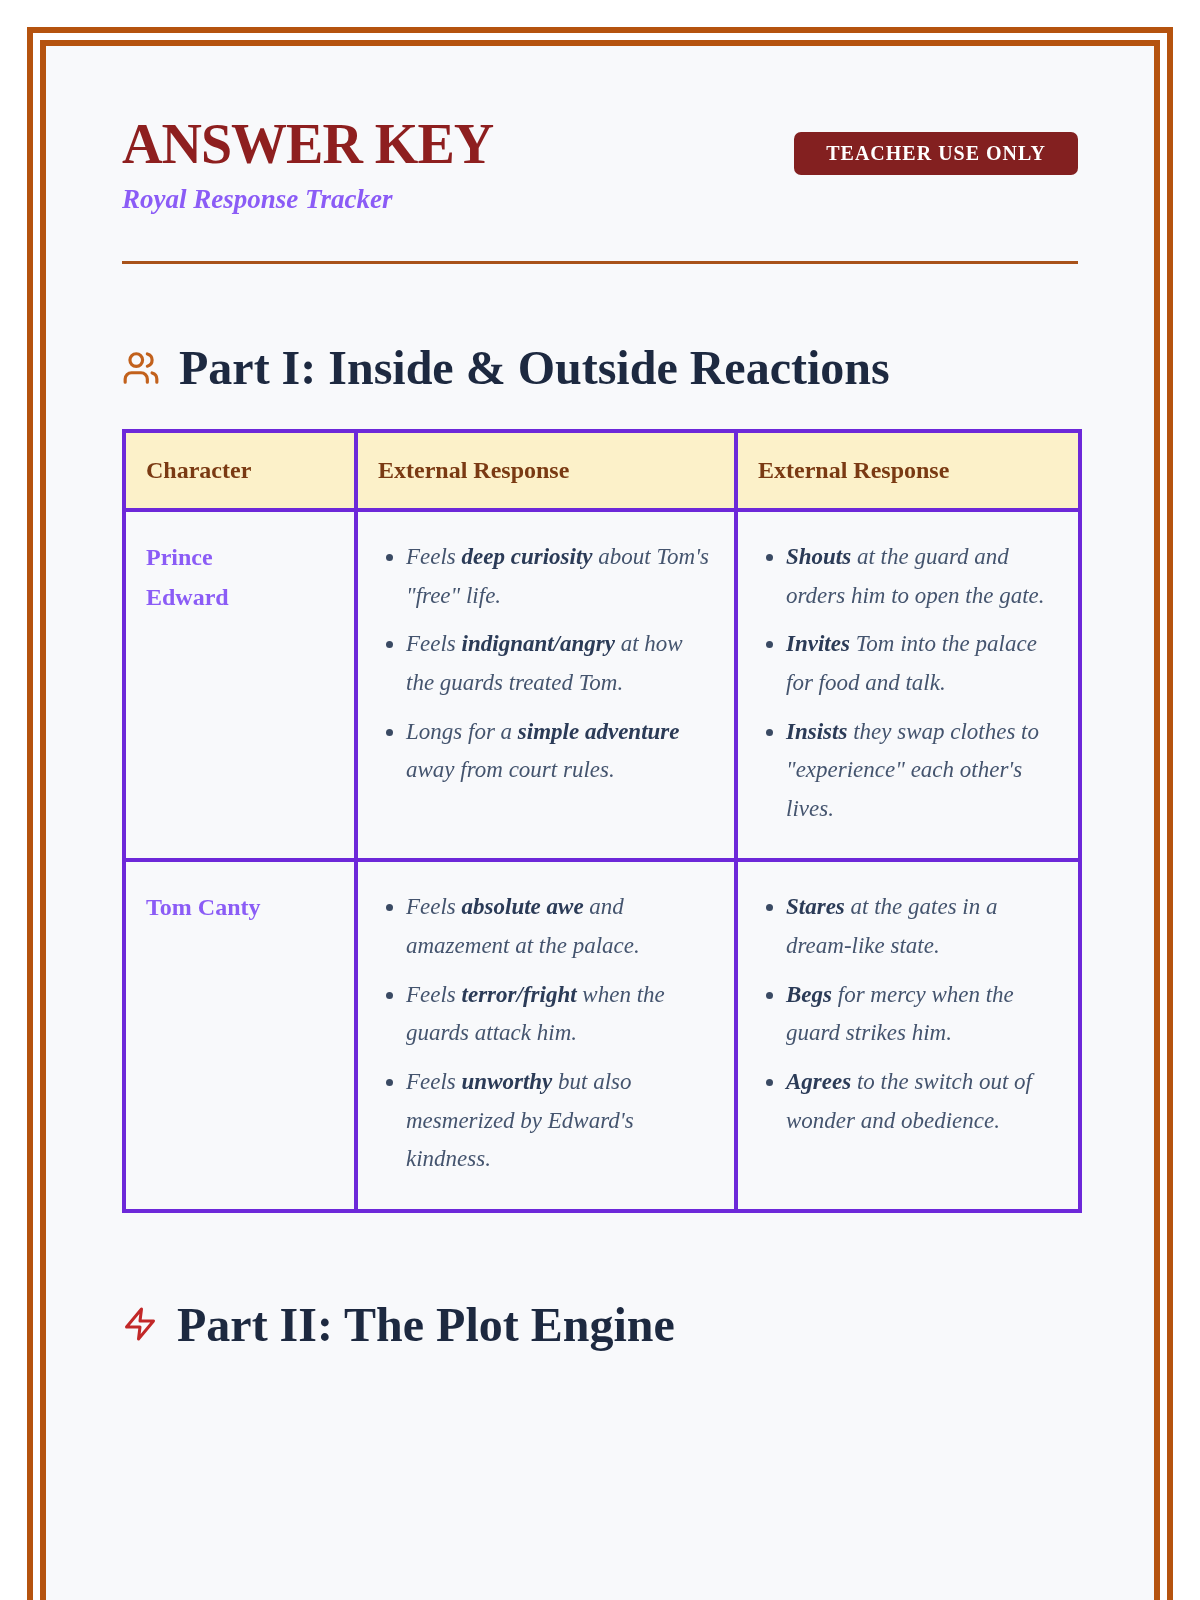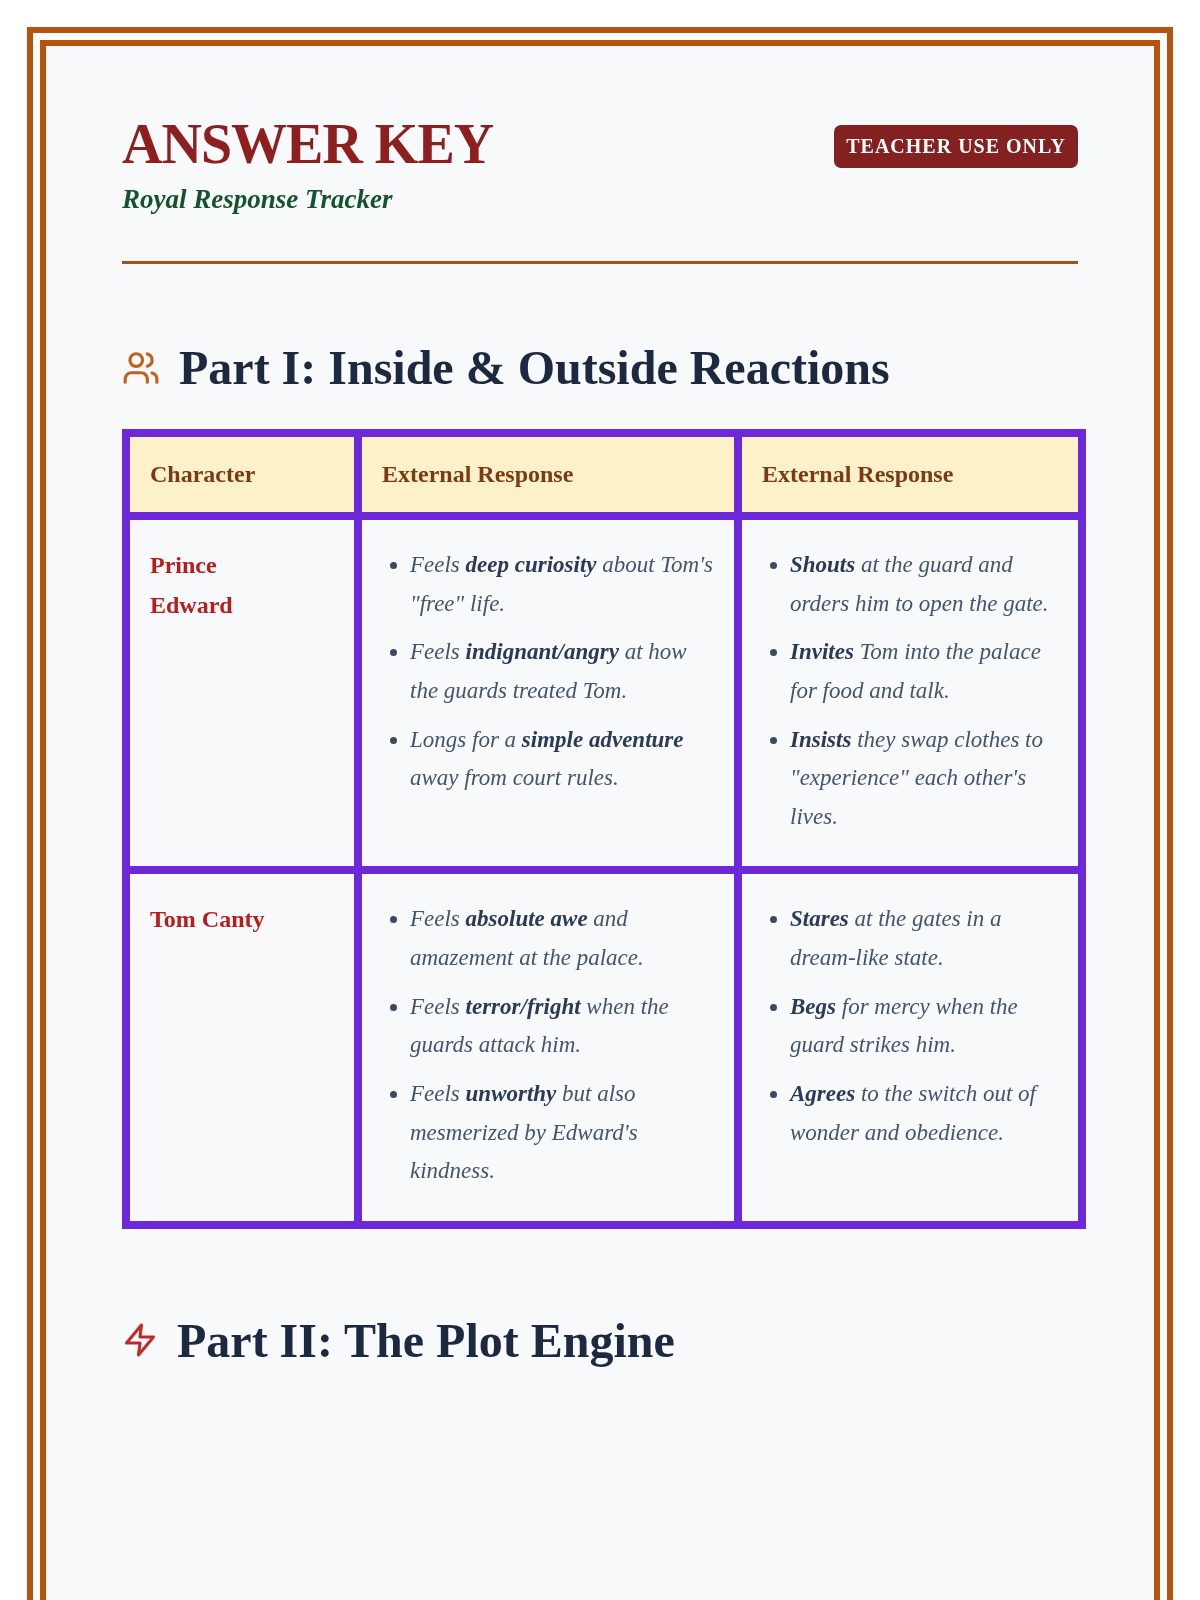"TEACHER USE ONLY" .badge { margin-top: 9px -> 16px; padding: 10px 12px -> 10px 32px }
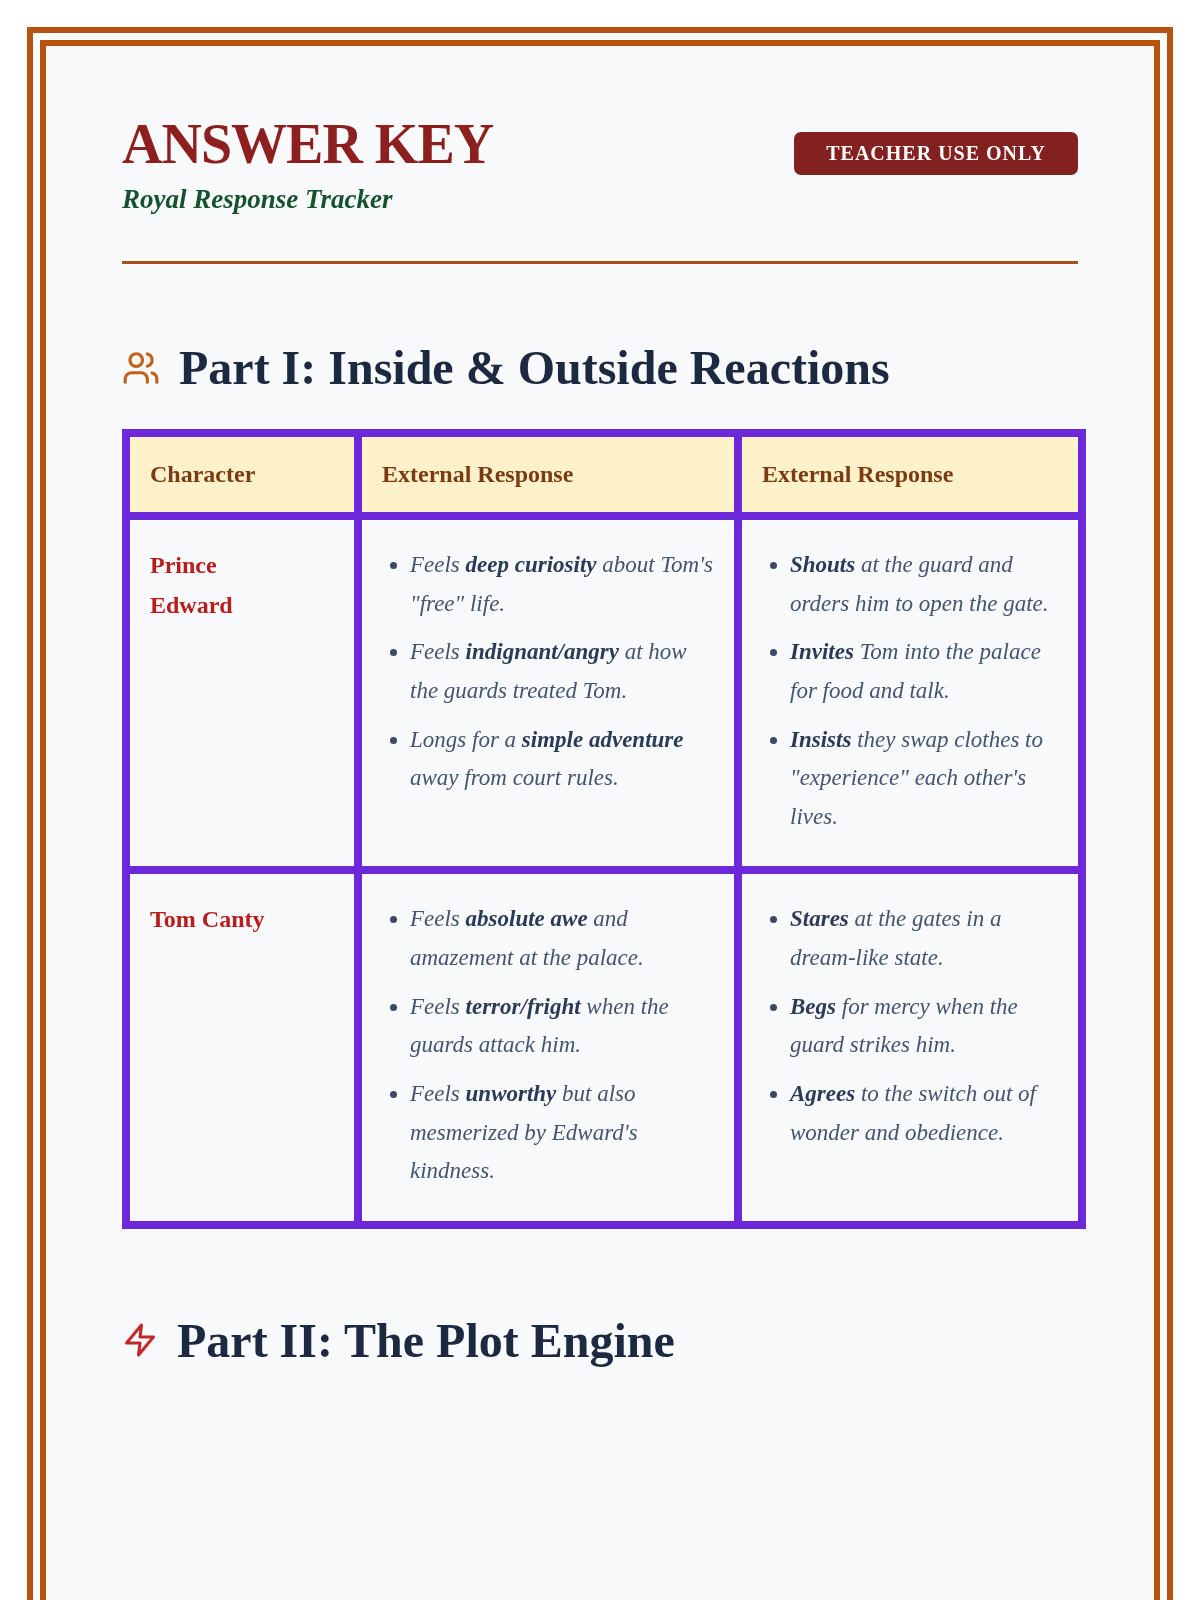"Royal Response Tracker" .subtitle { color: #14532d -> #8b5cf6 }
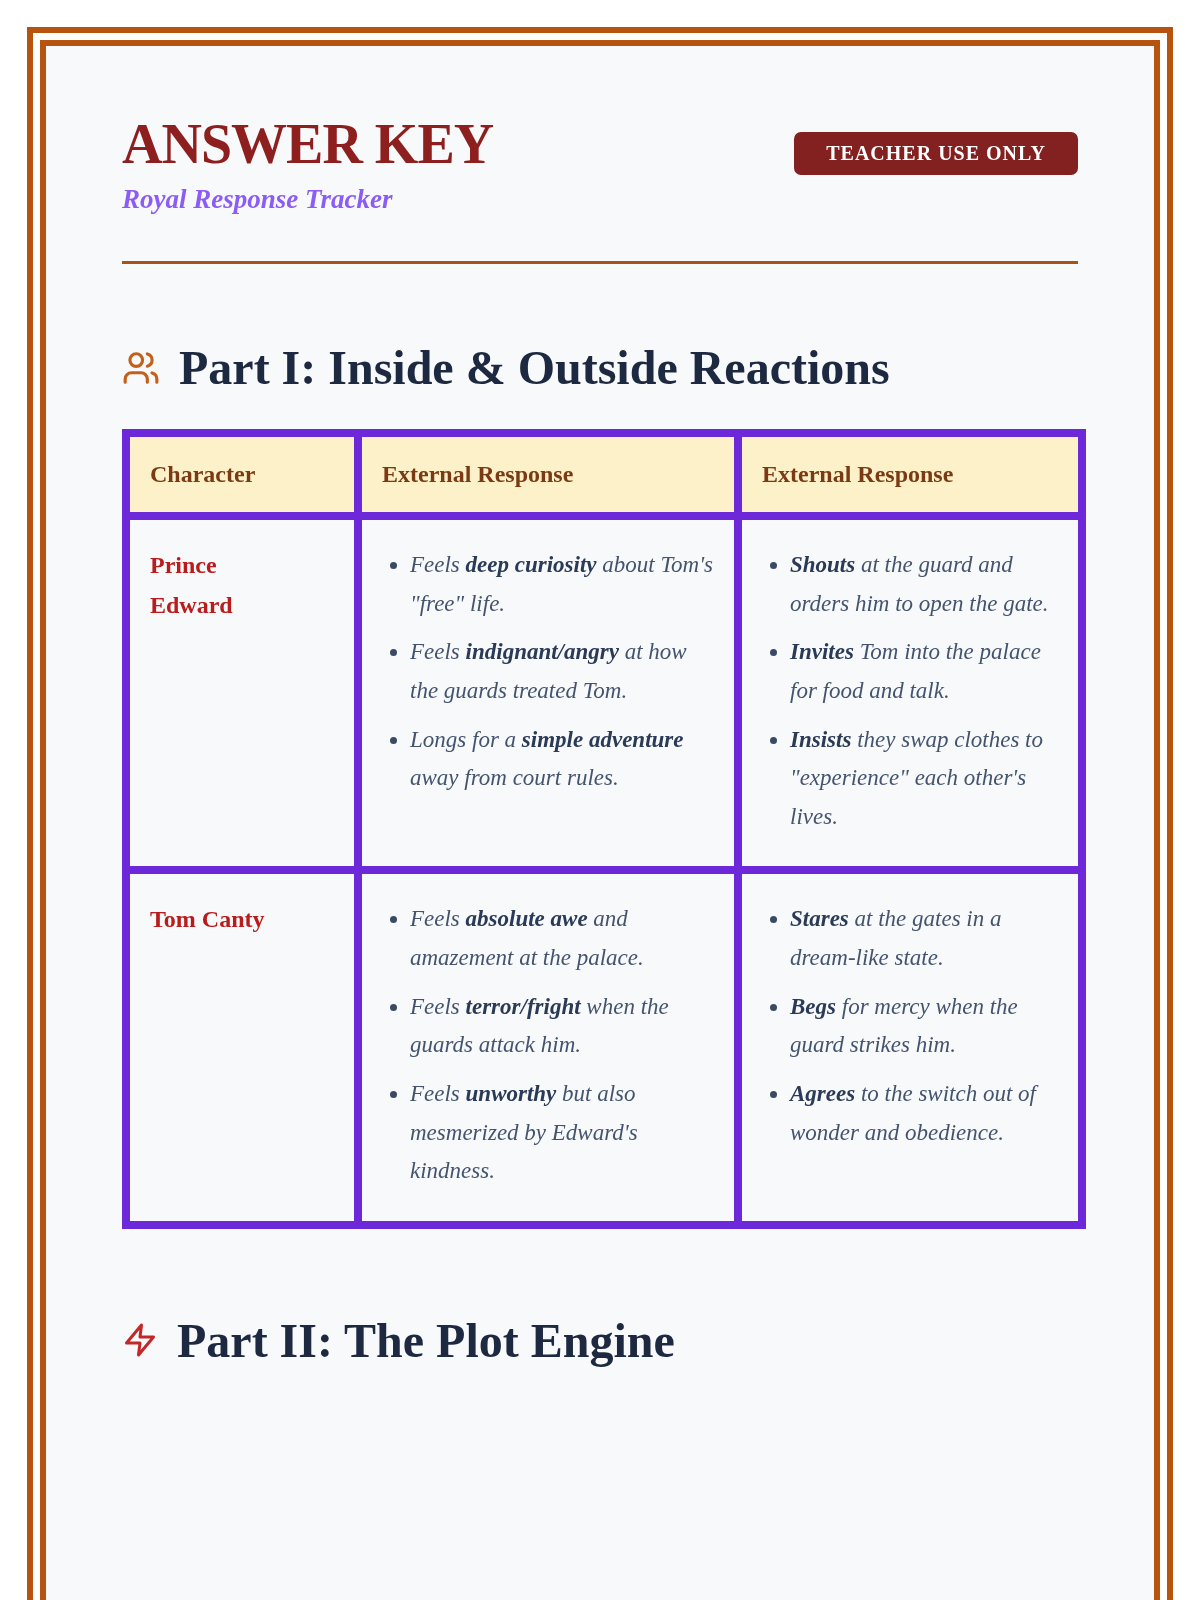"Character" table.responses, table.responses th, table.responses td { border: 8px solid #6d28d9 -> 4px solid #6d28d9 }
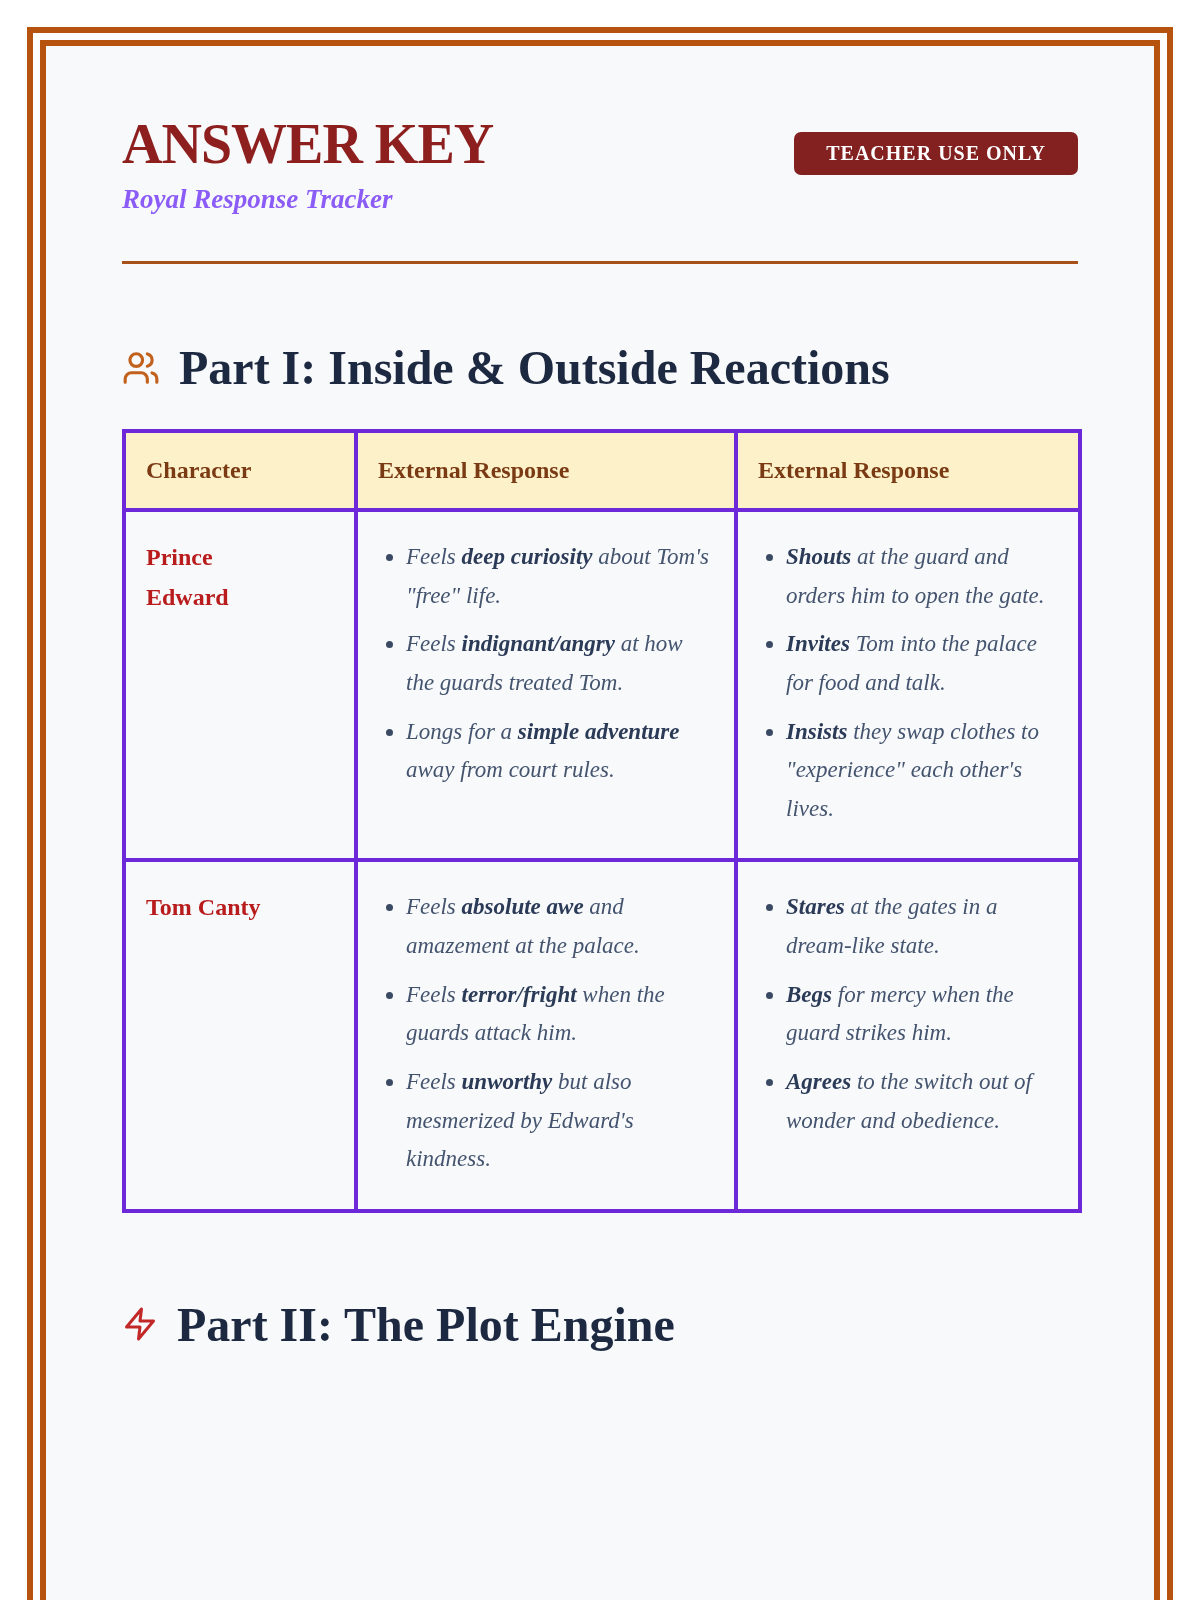"Prince Edward" .char-name { color: #b91c1c -> #8b5cf6 }
